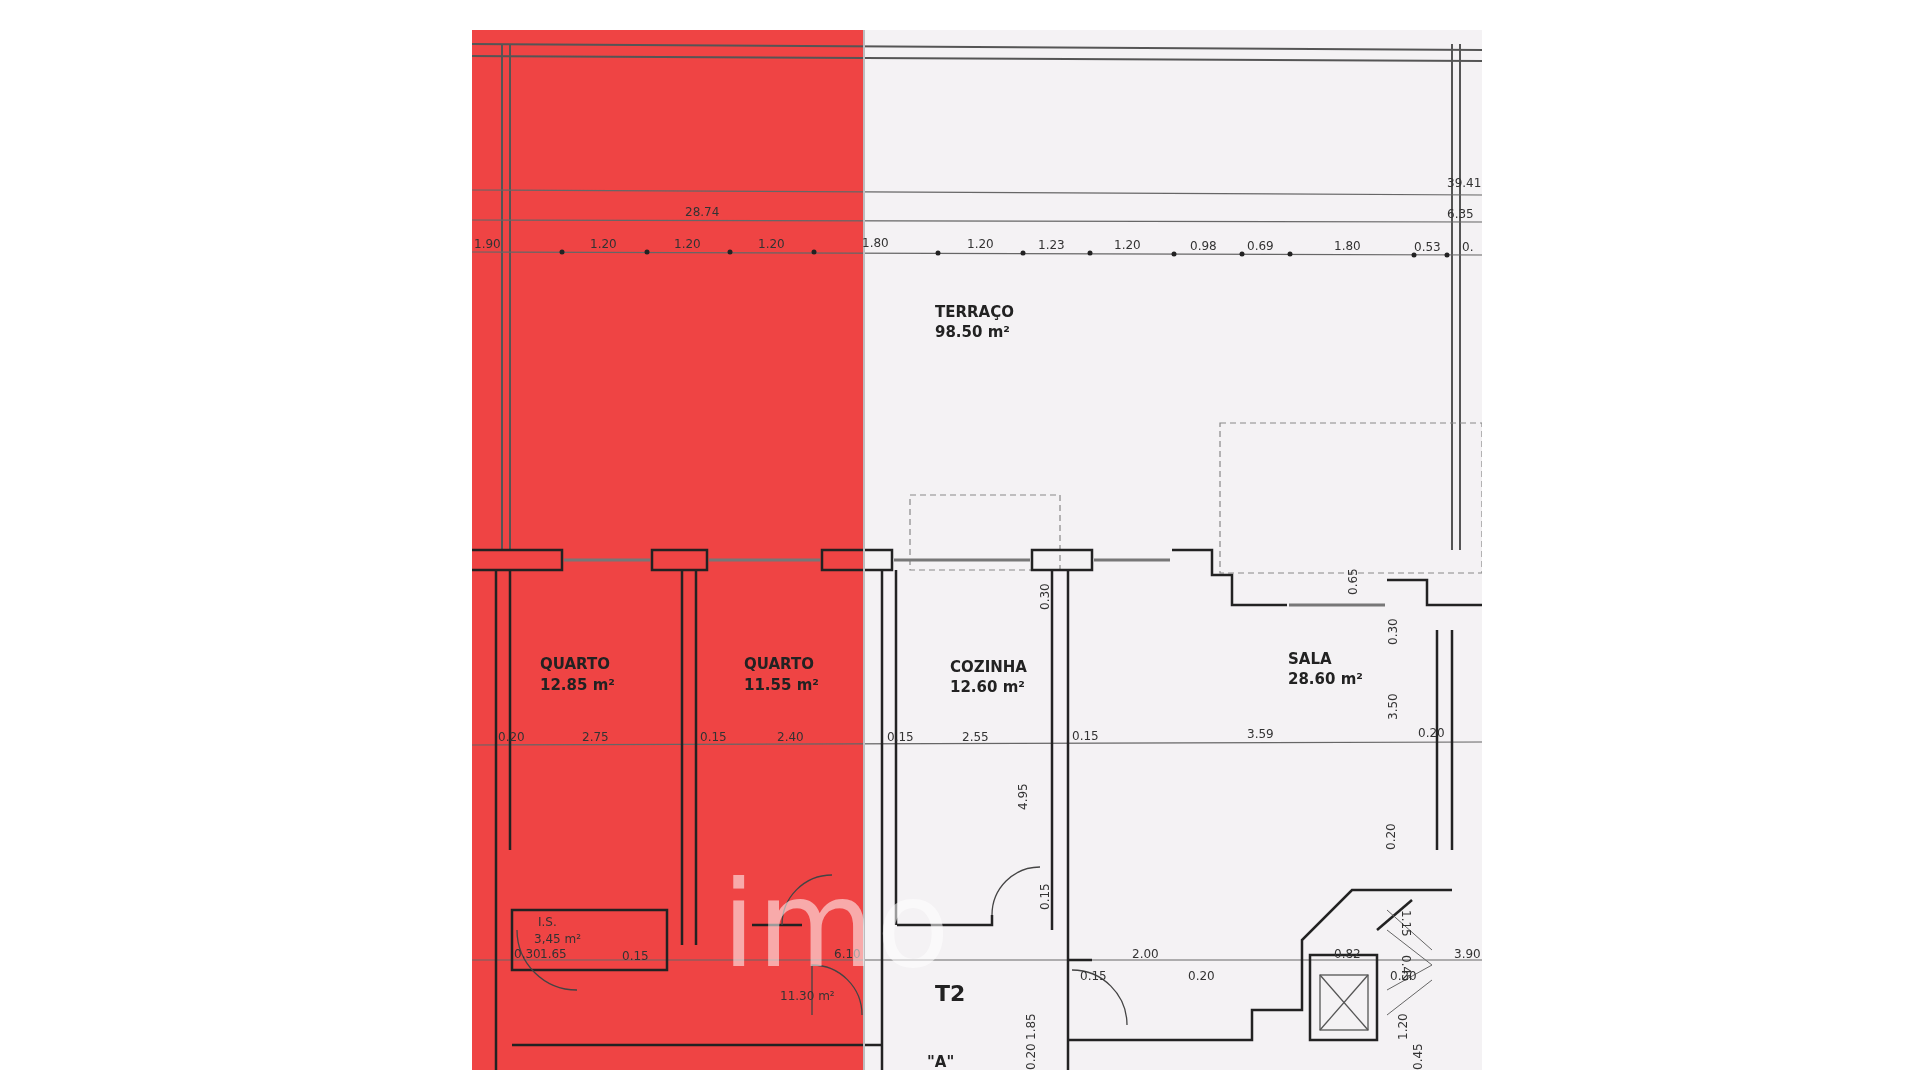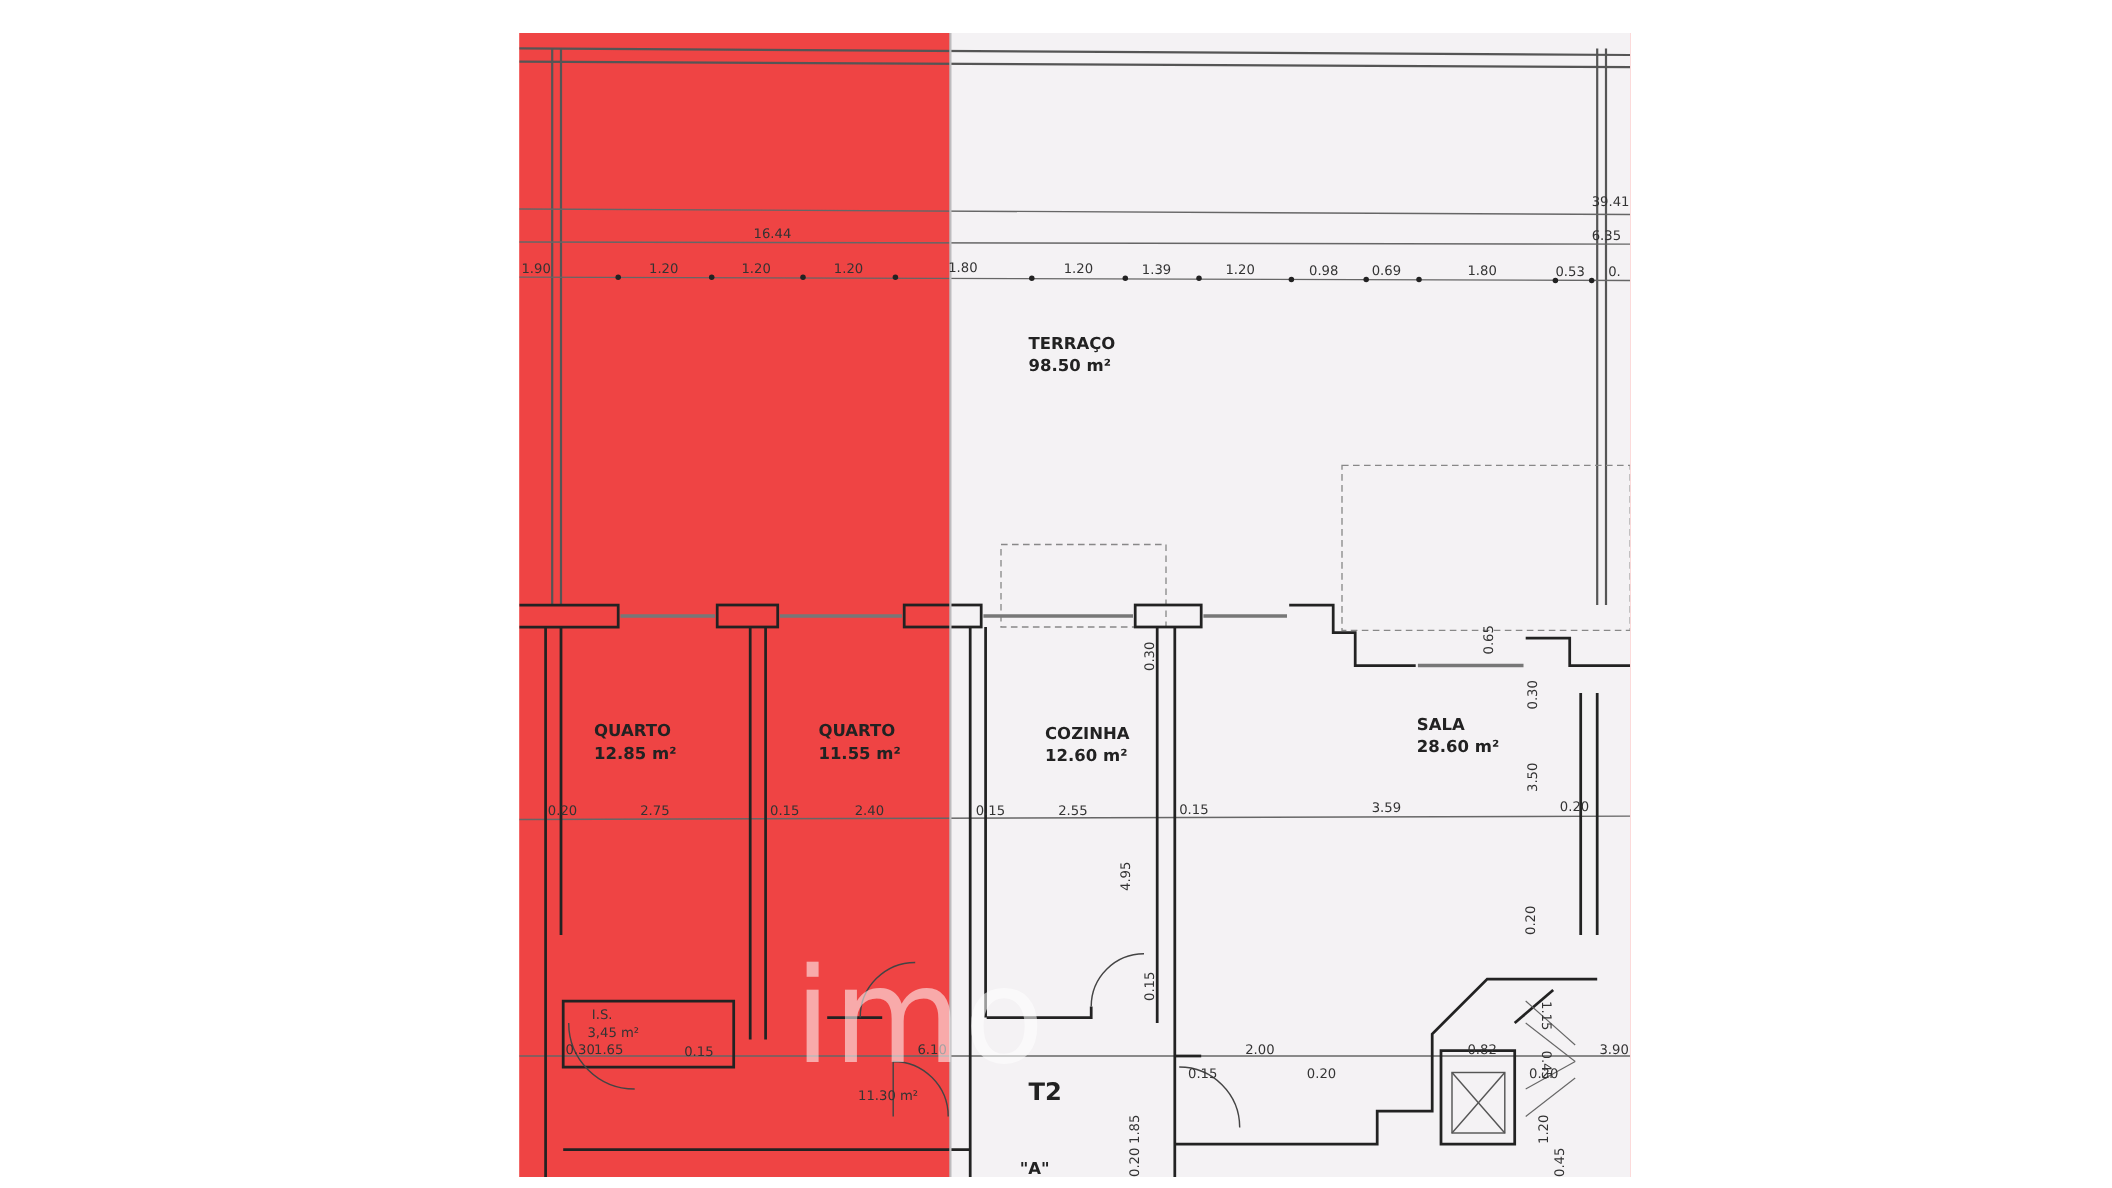"16.44" span.lbl { text: 16.44 -> 28.74 }
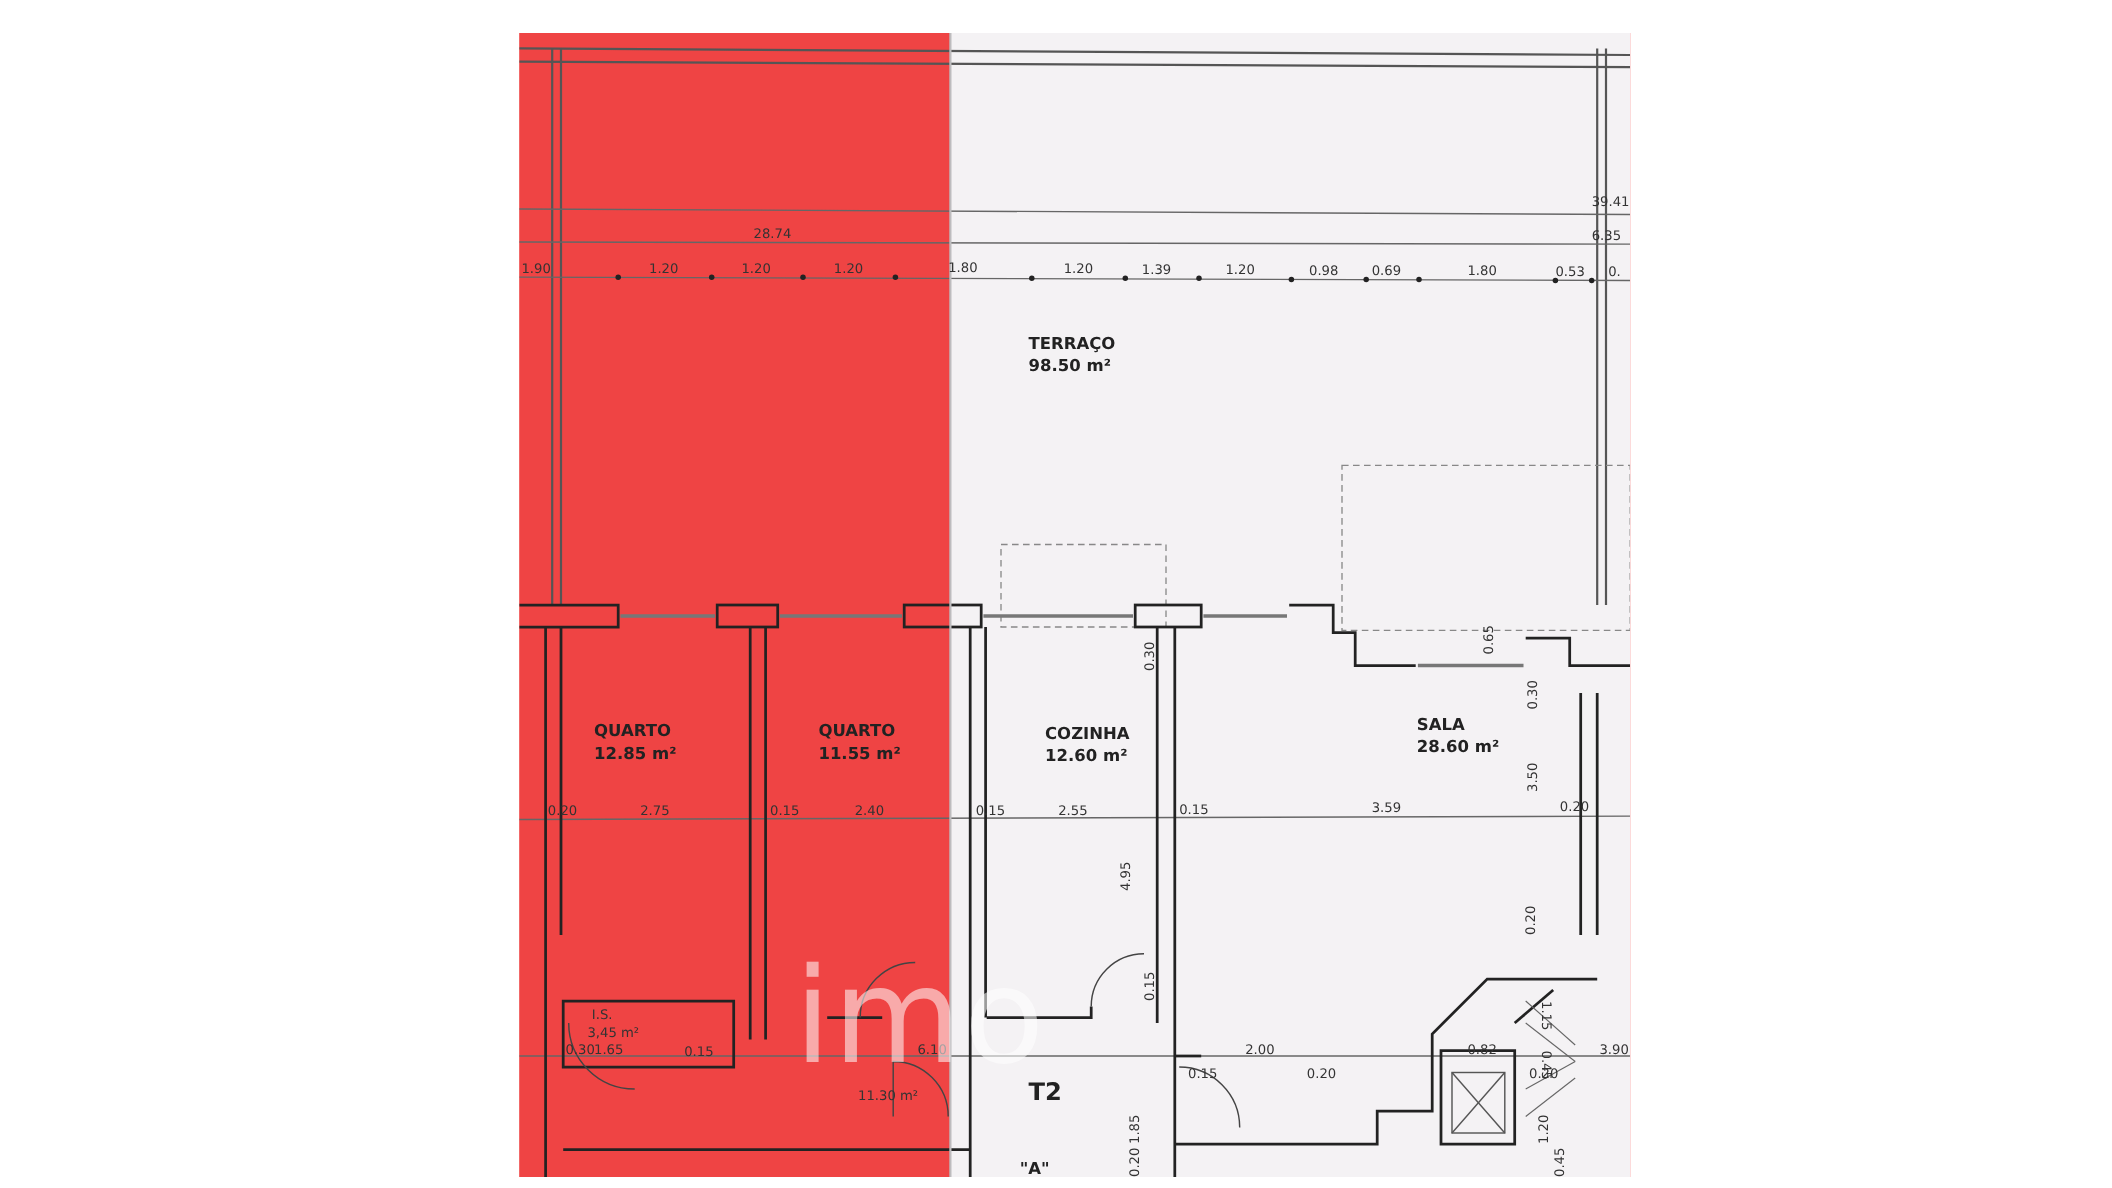"1.39" span.lbl { text: 1.39 -> 1.23 }
